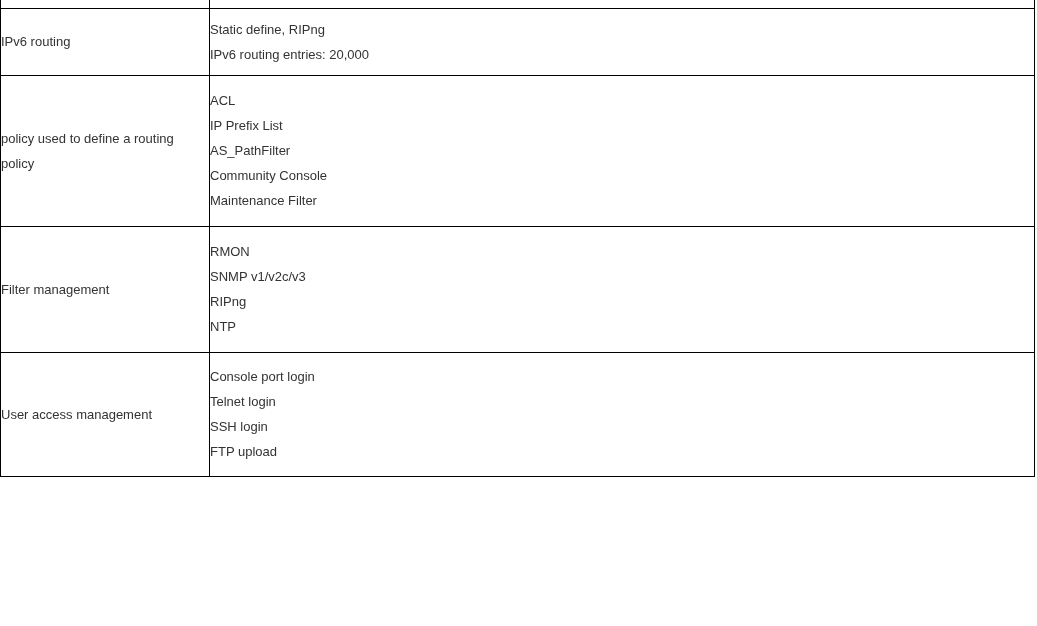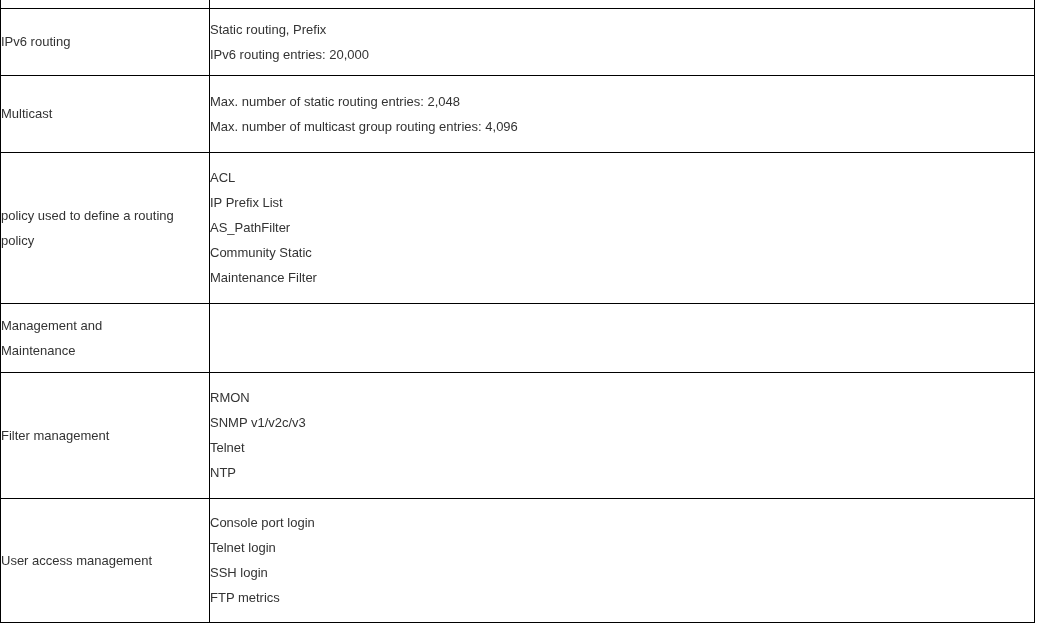"Static routing, Prefix" div.line { text: routing, Prefix -> define, RIPng }
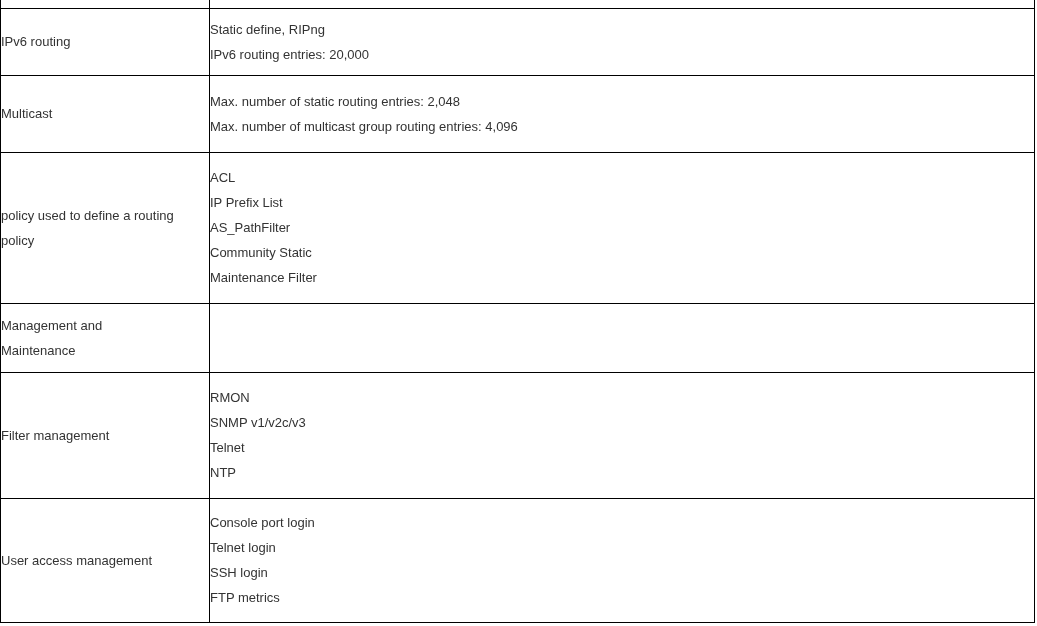"Multicast" tr { html: <tr> <td> <div>Multicast</div> </td> <td> <div>Max. number of static routing entries: 2,048</div> <div>Max. number of multicast group routing entries: 4,096</div> </td> </tr> -> none }
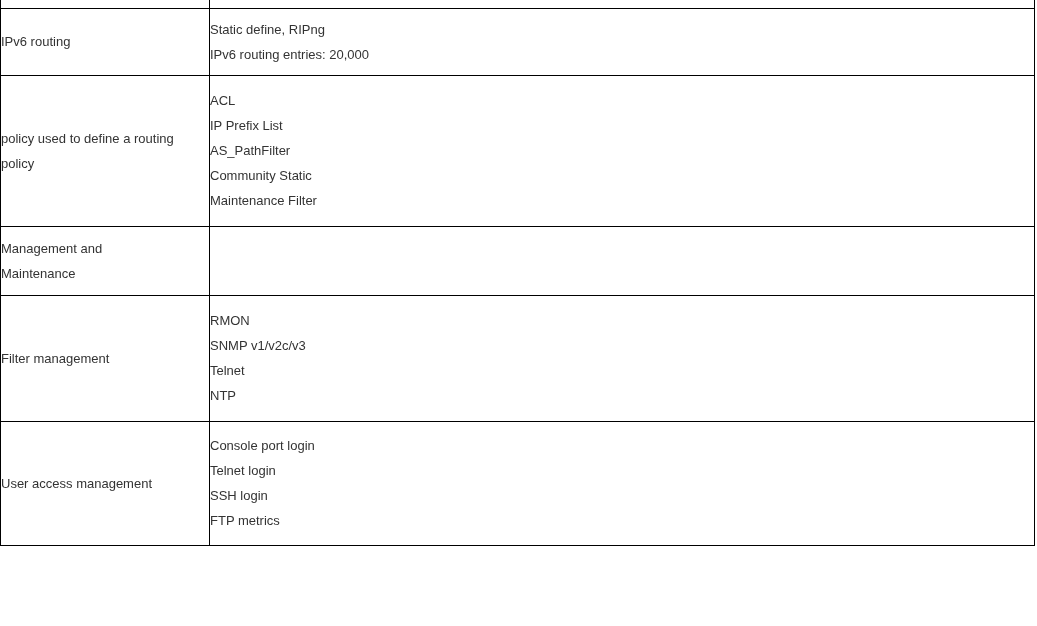"Community Static" div.line { text: Static -> Console }
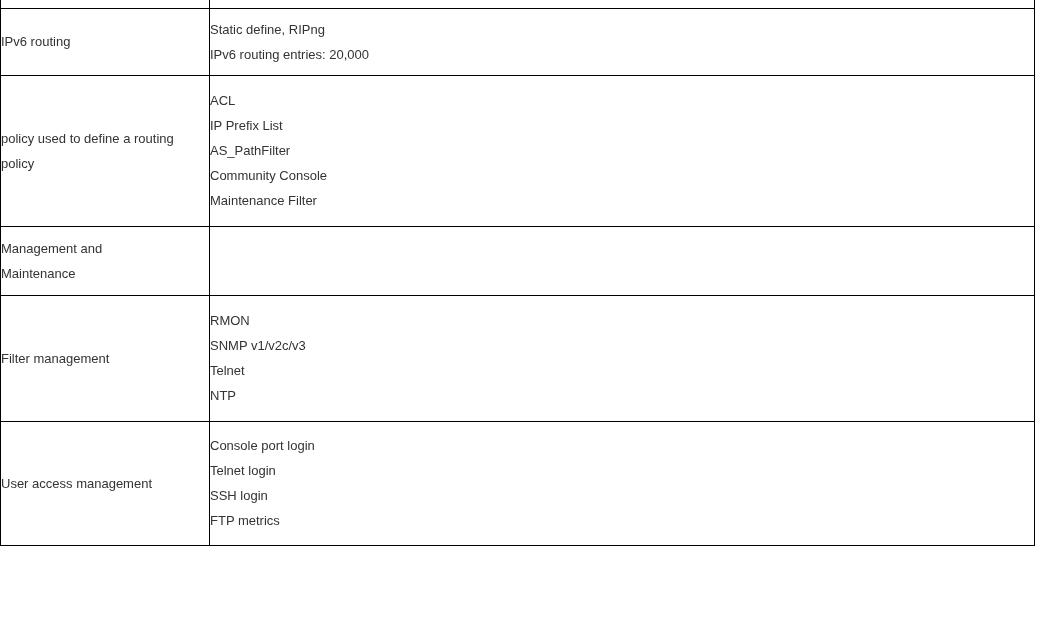"Management and" tr { html: <tr> <td> <div>Management and</div> <div>Maintenance</div> </td> <td></td> </tr> -> none }
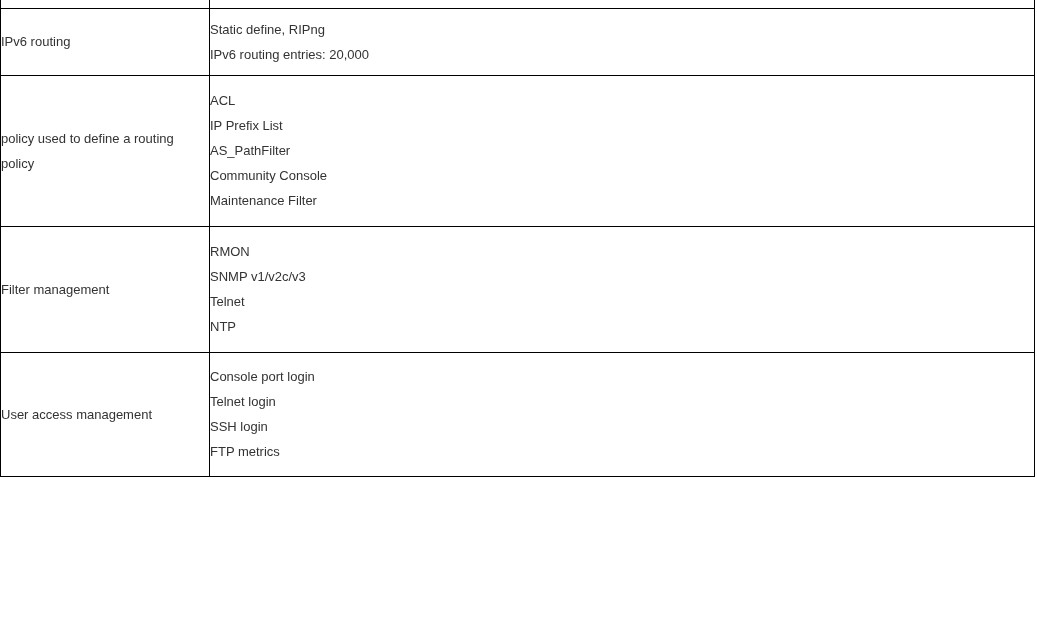"Telnet" div.line { text: Telnet -> RIPng }
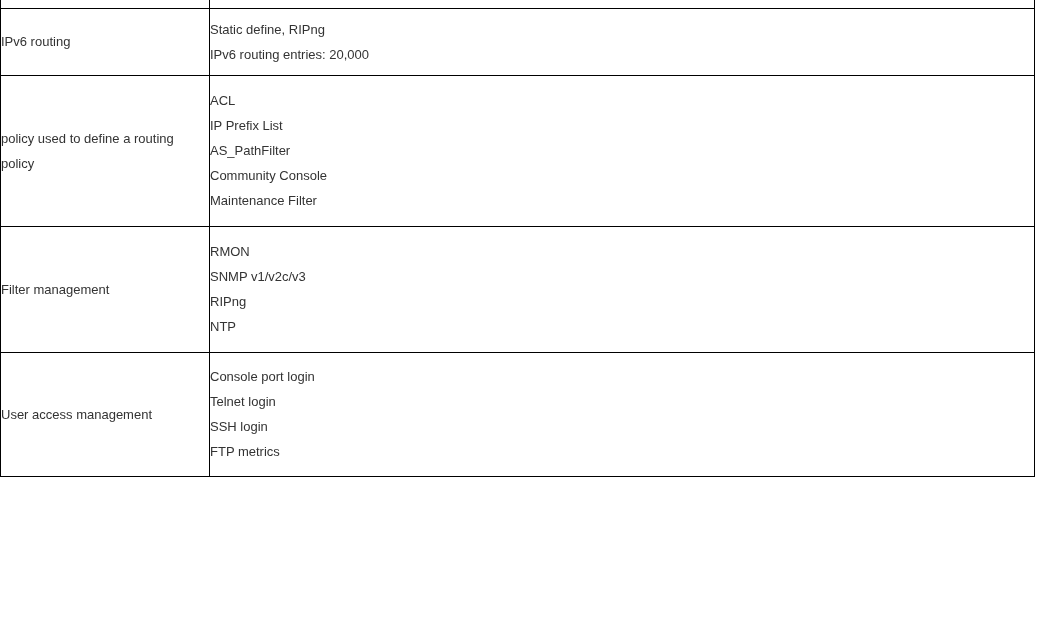"FTP metrics" div.line { text: metrics -> upload }
